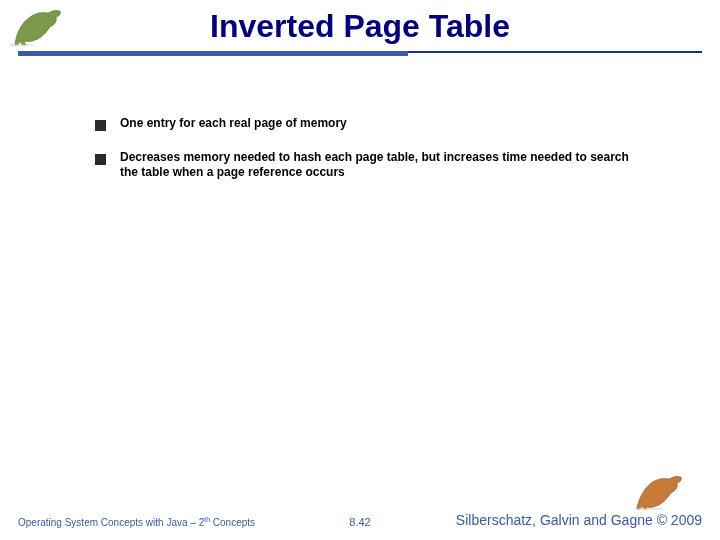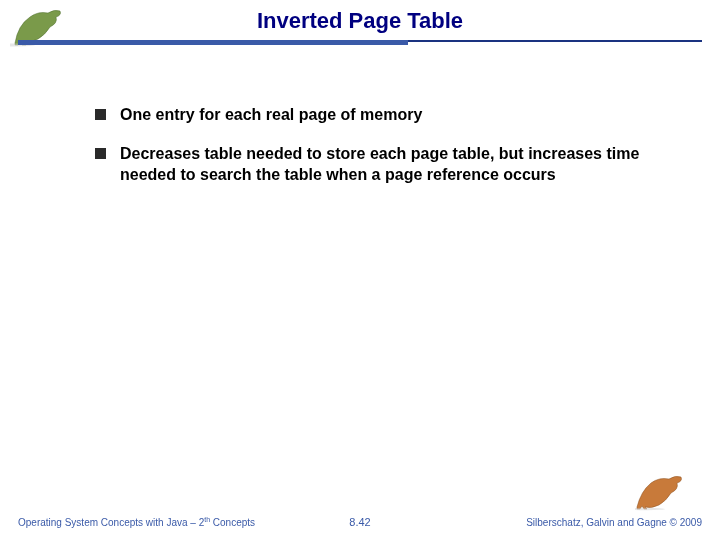"Inverted Page Table" .title { font-size: 22px -> 32px }
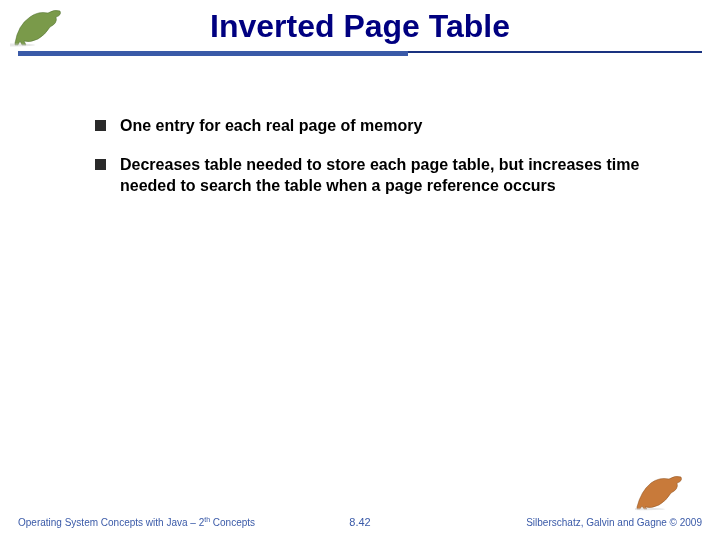"One entry for each real" .bullet-text { font-size: 16px -> 12px }
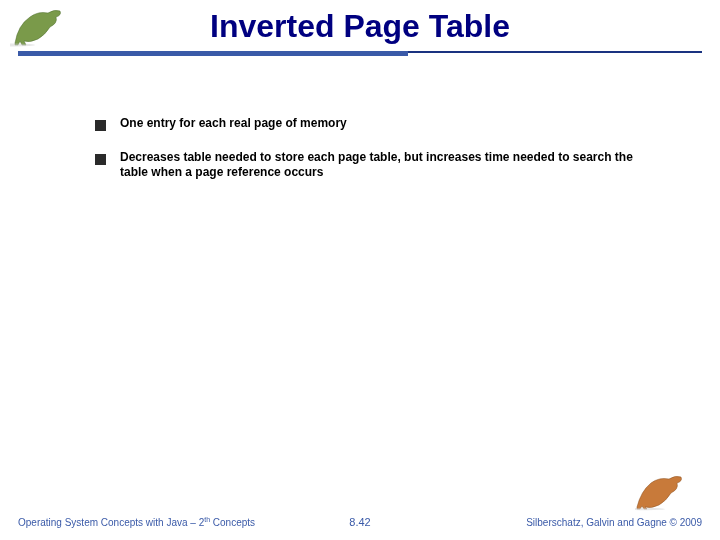"Decreases table needed to store" div.bullet-text { text: table needed to store -> memory needed to hash }
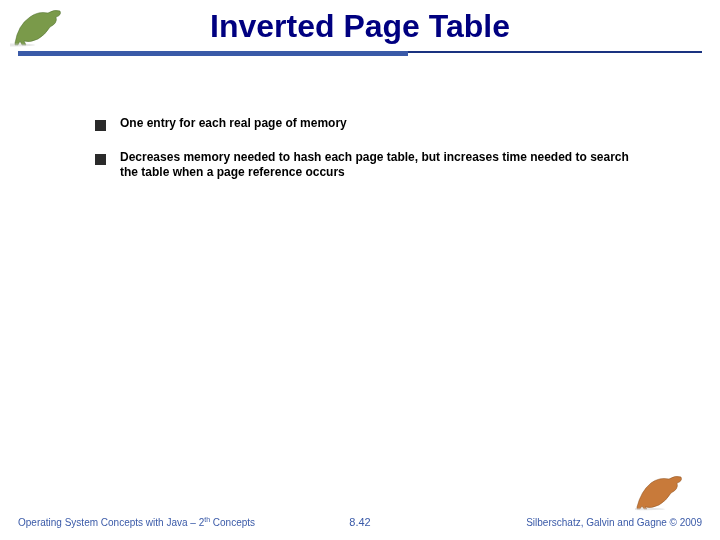"Silberschatz, Galvin and Gagne ©" .footer-right { font-size: 10px -> 14px }
